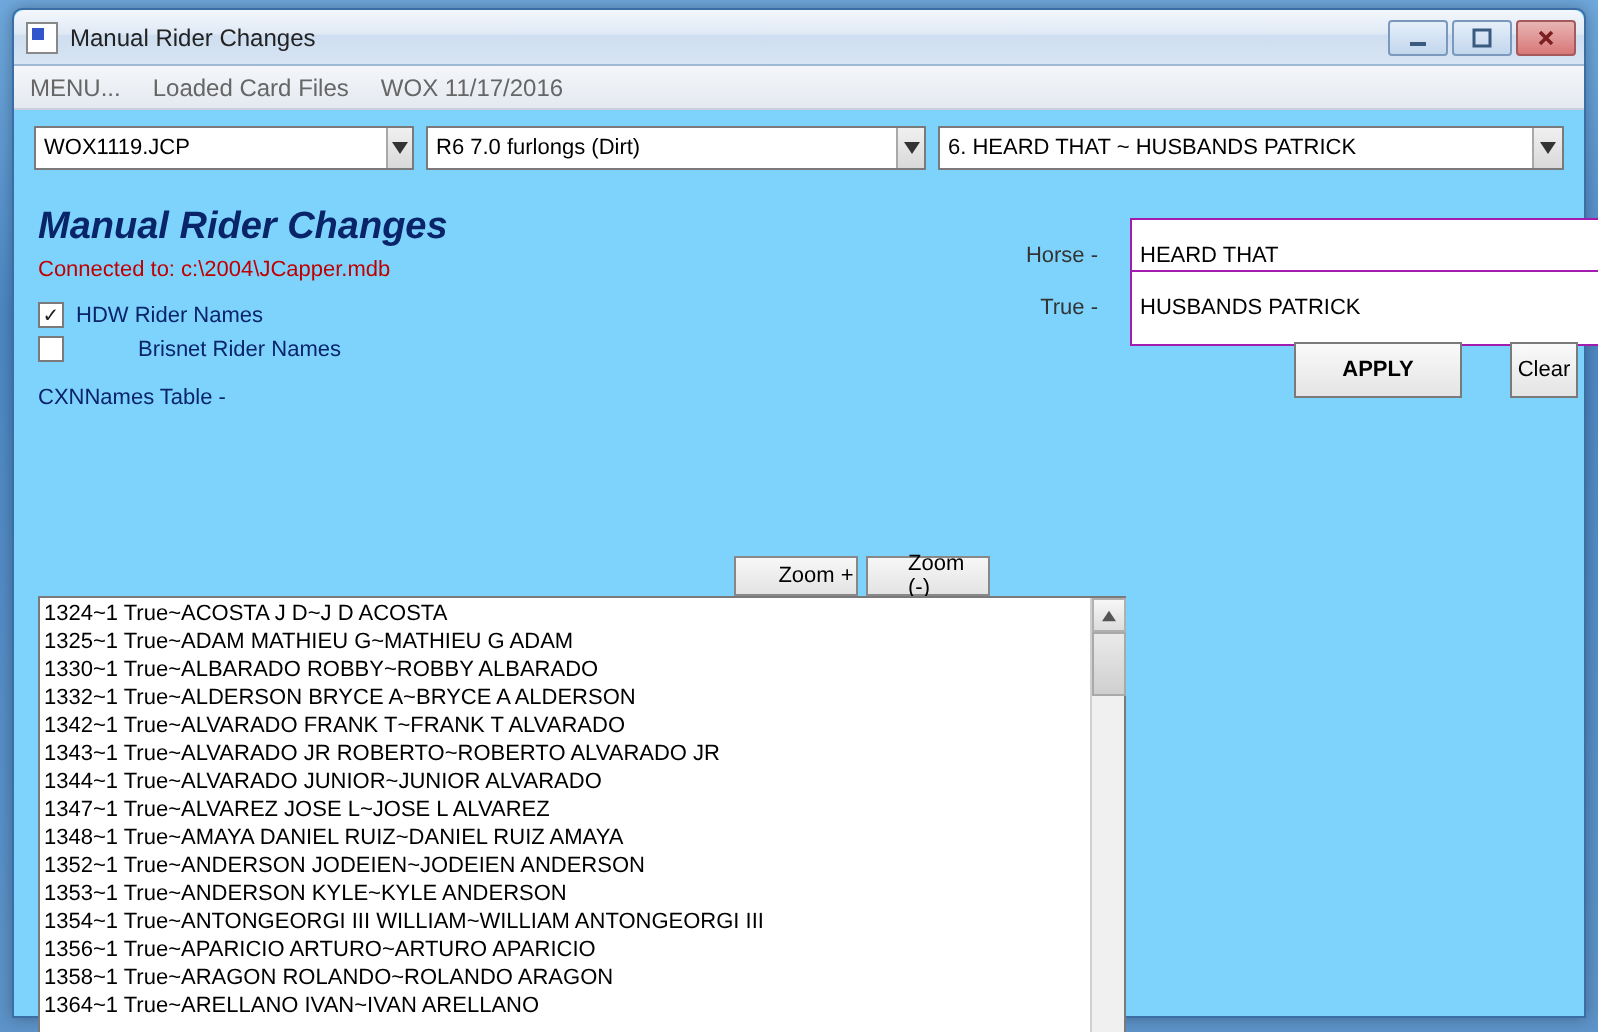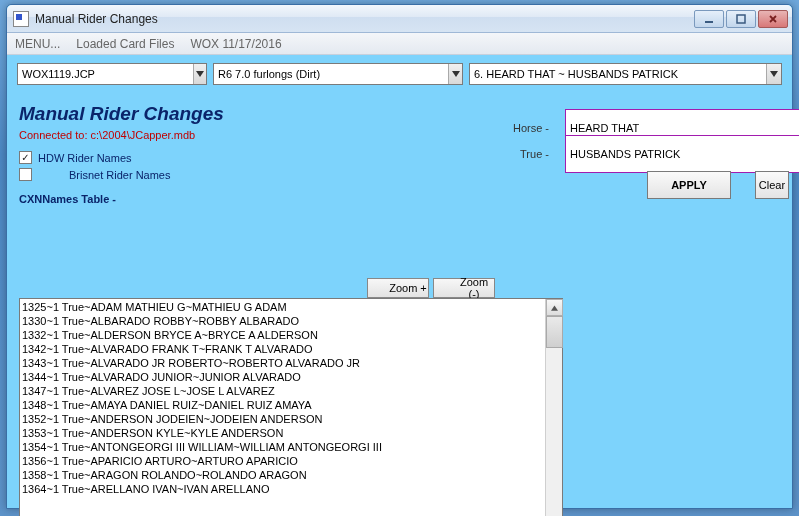"CXNNames Table -" .tablelabel { font-weight: bold -> none }
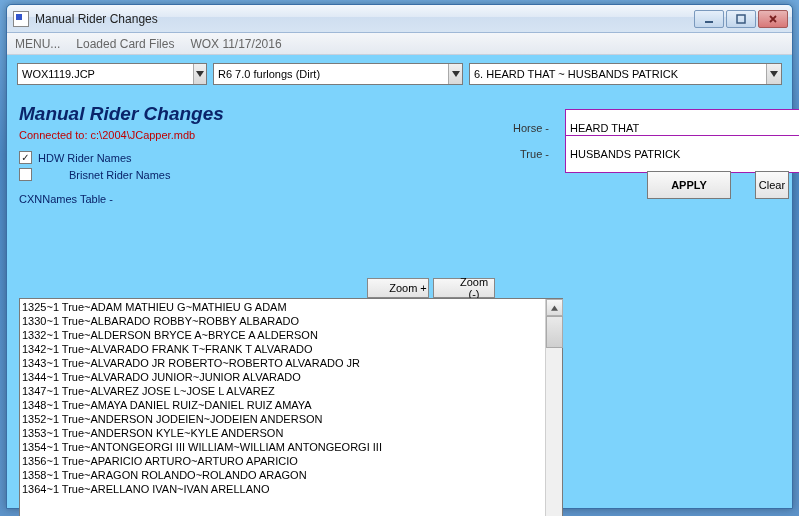"Zoom (-)" .zoombtn + .zoombtn { text-align: center -> none }
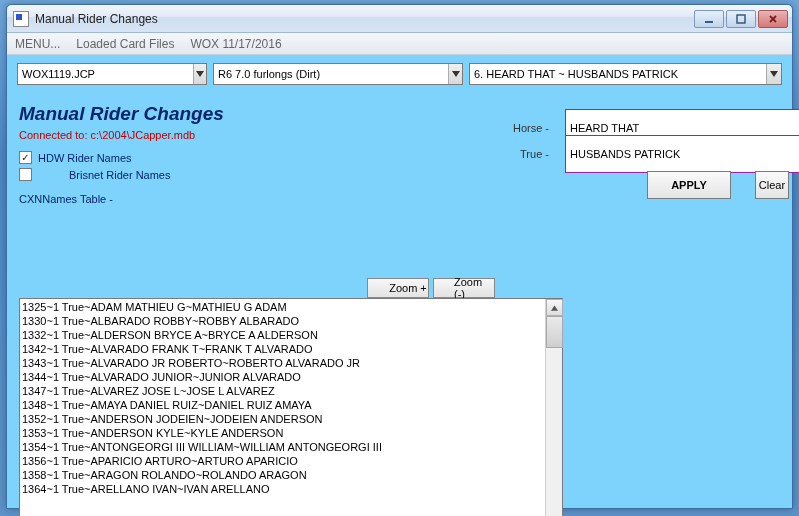"1324~1 True~ACOSTA J D~J D" div { html: none -> <div>1324~1 True~ACOSTA J D~J D ACOSTA</div> }
